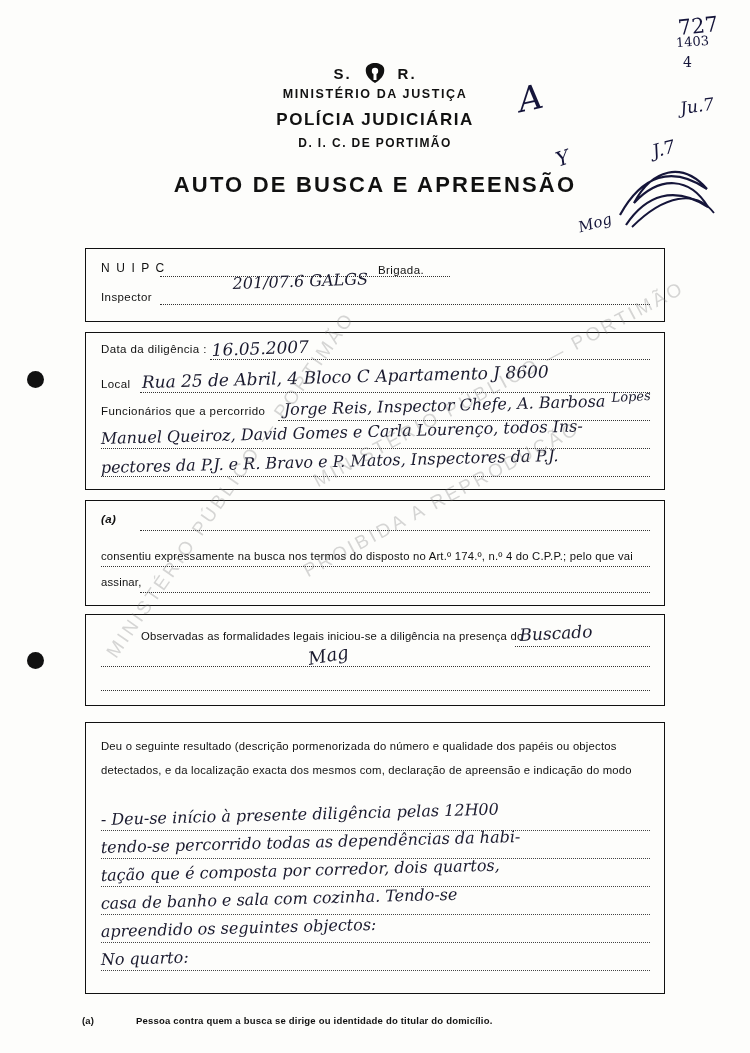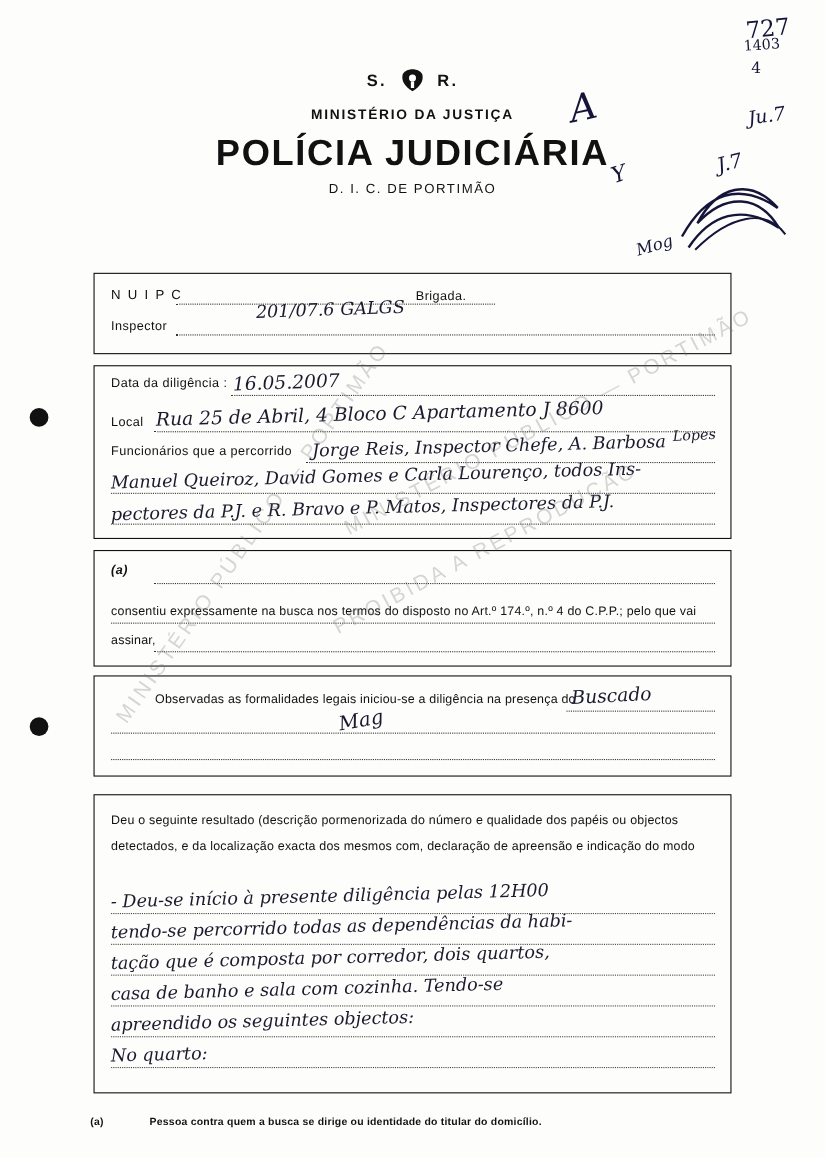"MINISTÉRIO DA JUSTIÇA" .ministerio { margin-top: 13px -> 3px }
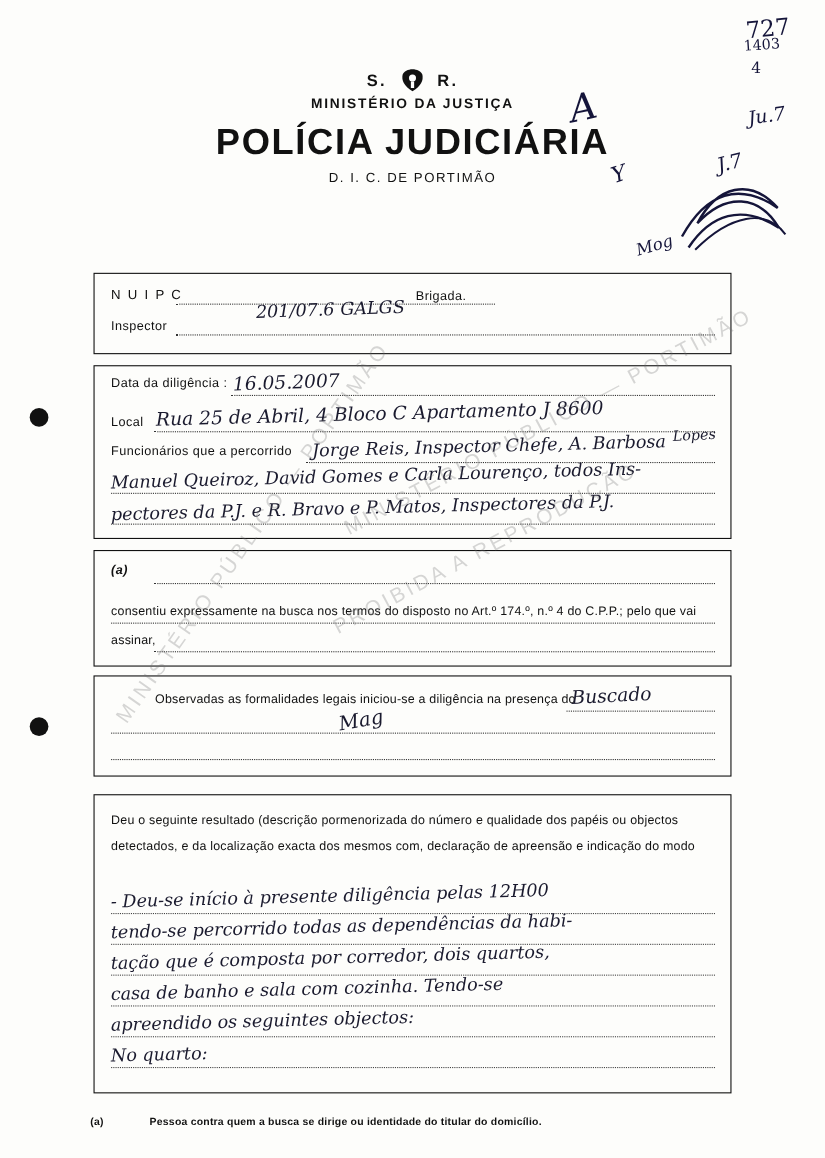"POLÍCIA JUDICIÁRIA" .pj-title { font-size: 33px -> 17px }
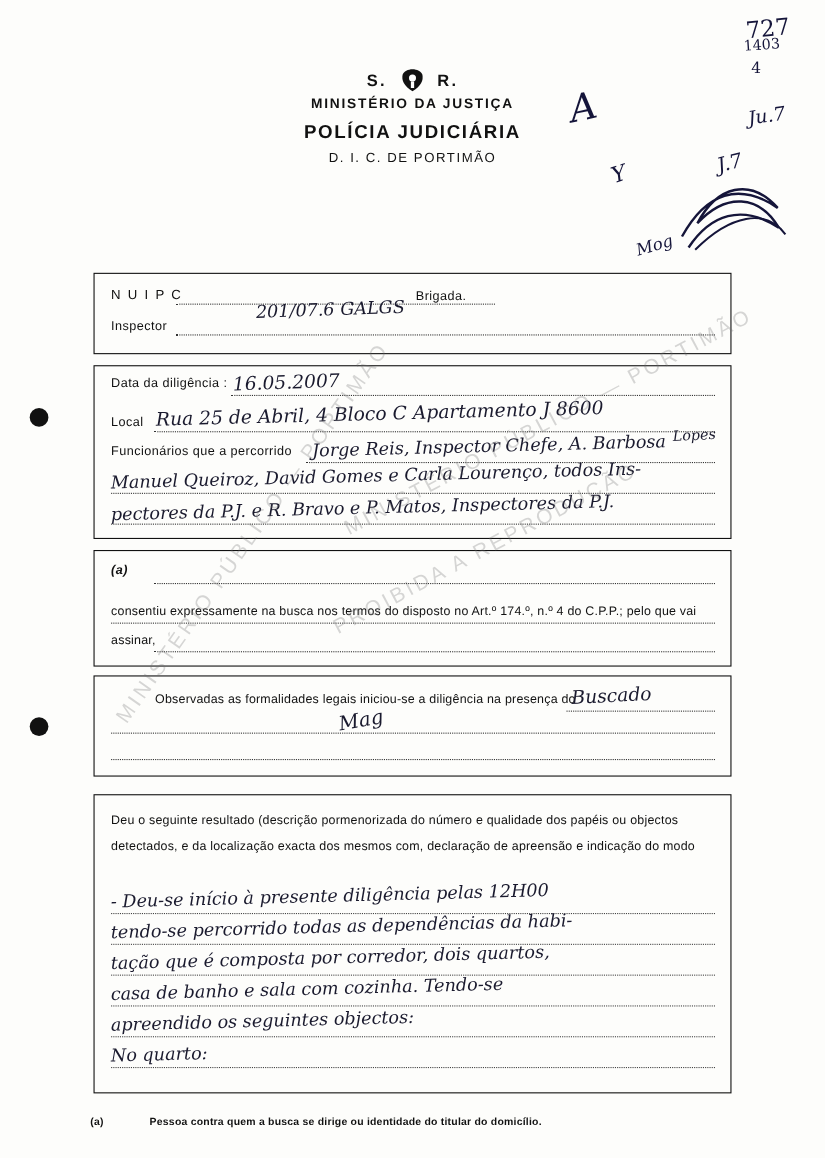"D. I. C. DE PORTIMÃO" .dic { font-weight: normal -> bold }
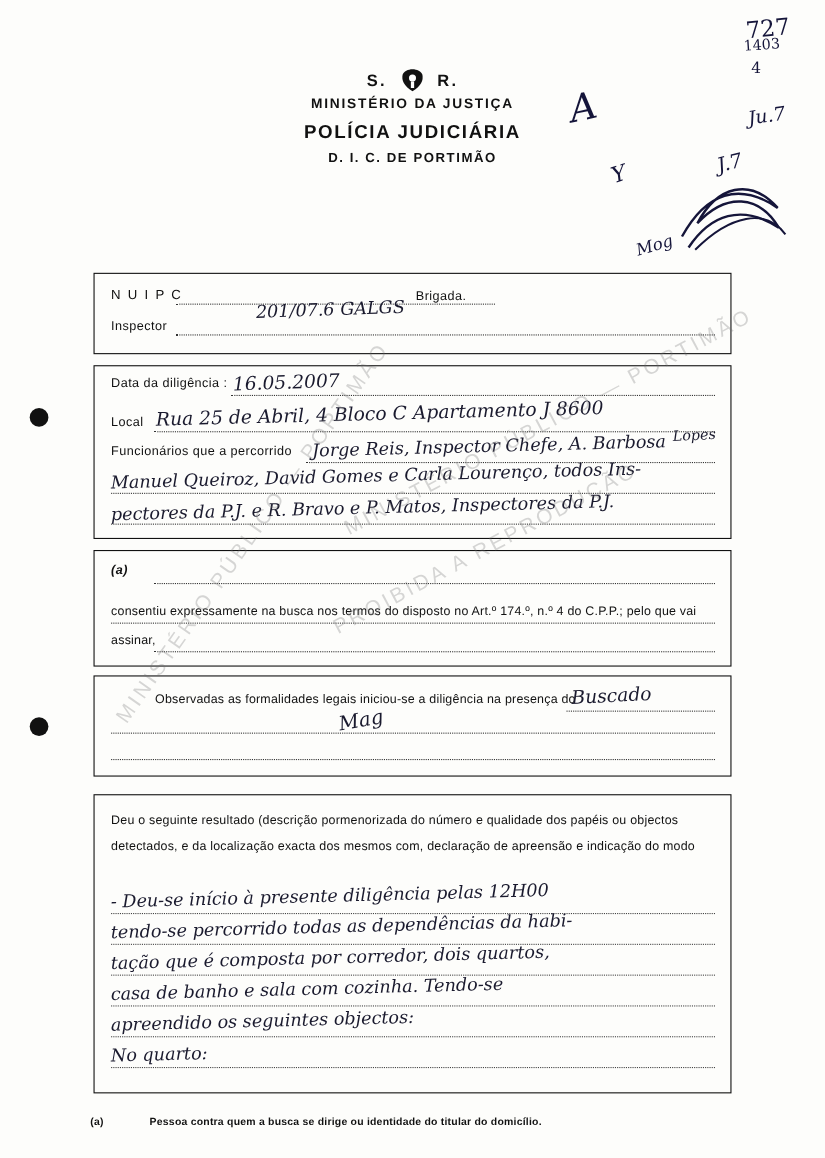"AUTO DE BUSCA E APREENSÃO" div.auto-title { html: none -> <div>AUTO DE BUSCA E APREENSÃO</div> }
